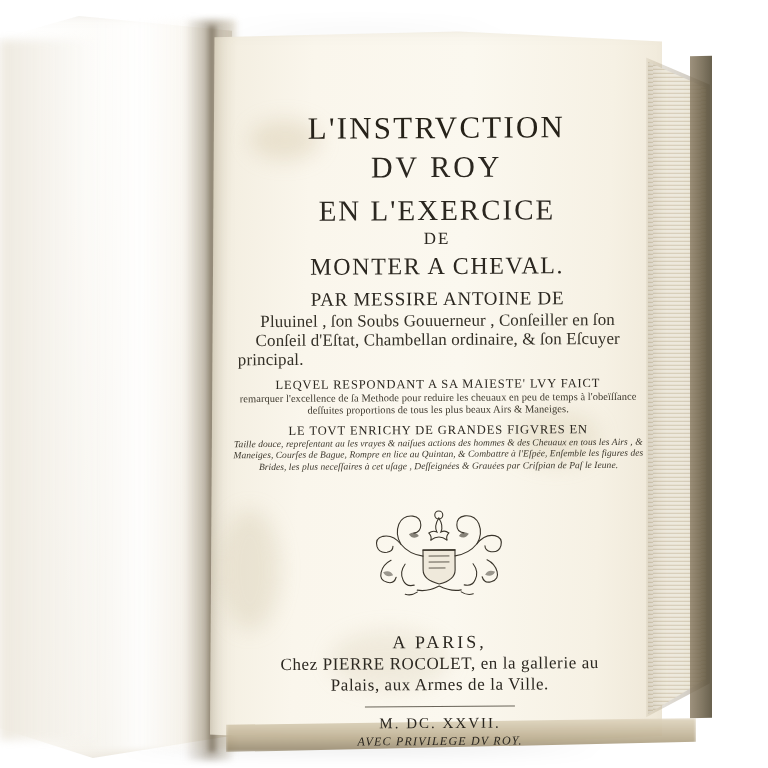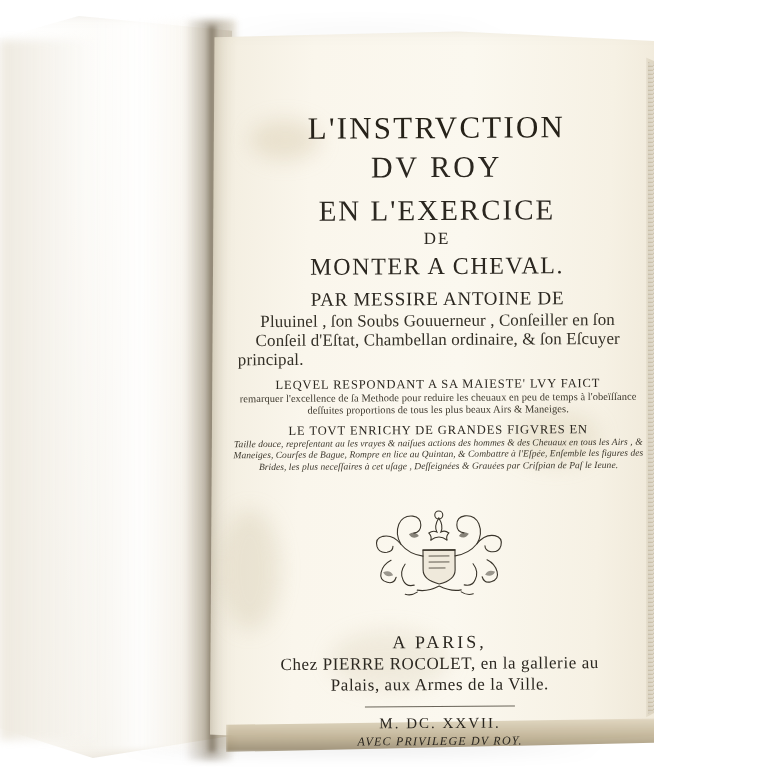"L'INSTRVCTION" #page { width: 654px -> 768px }
